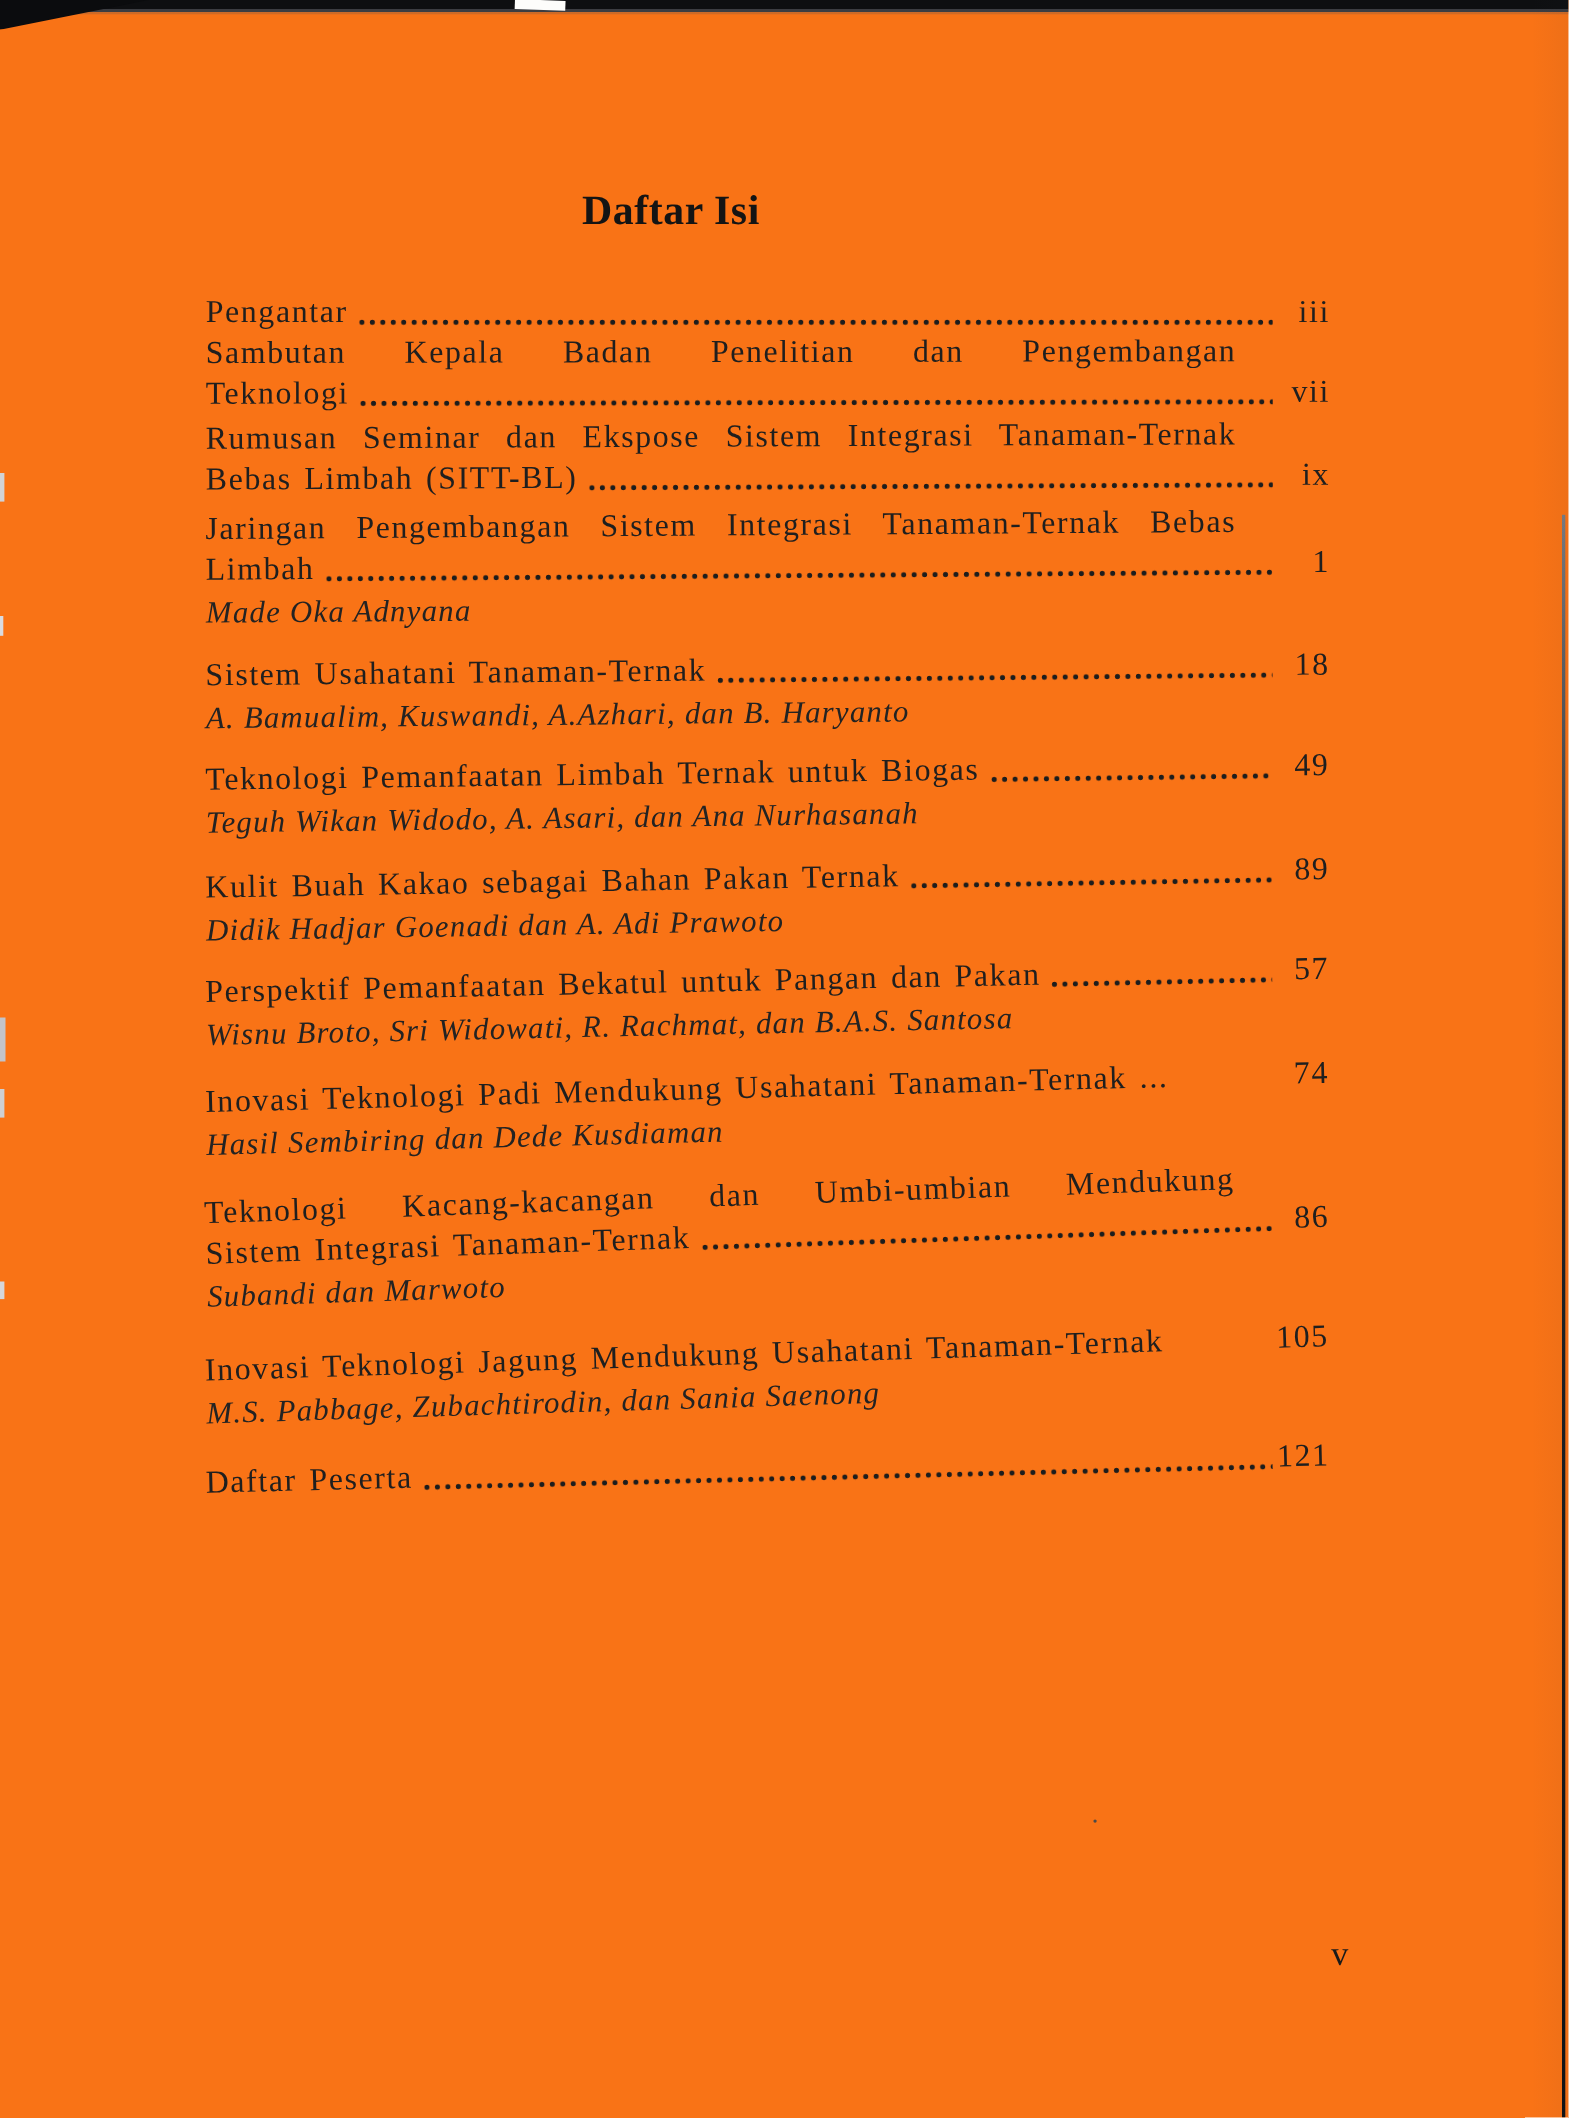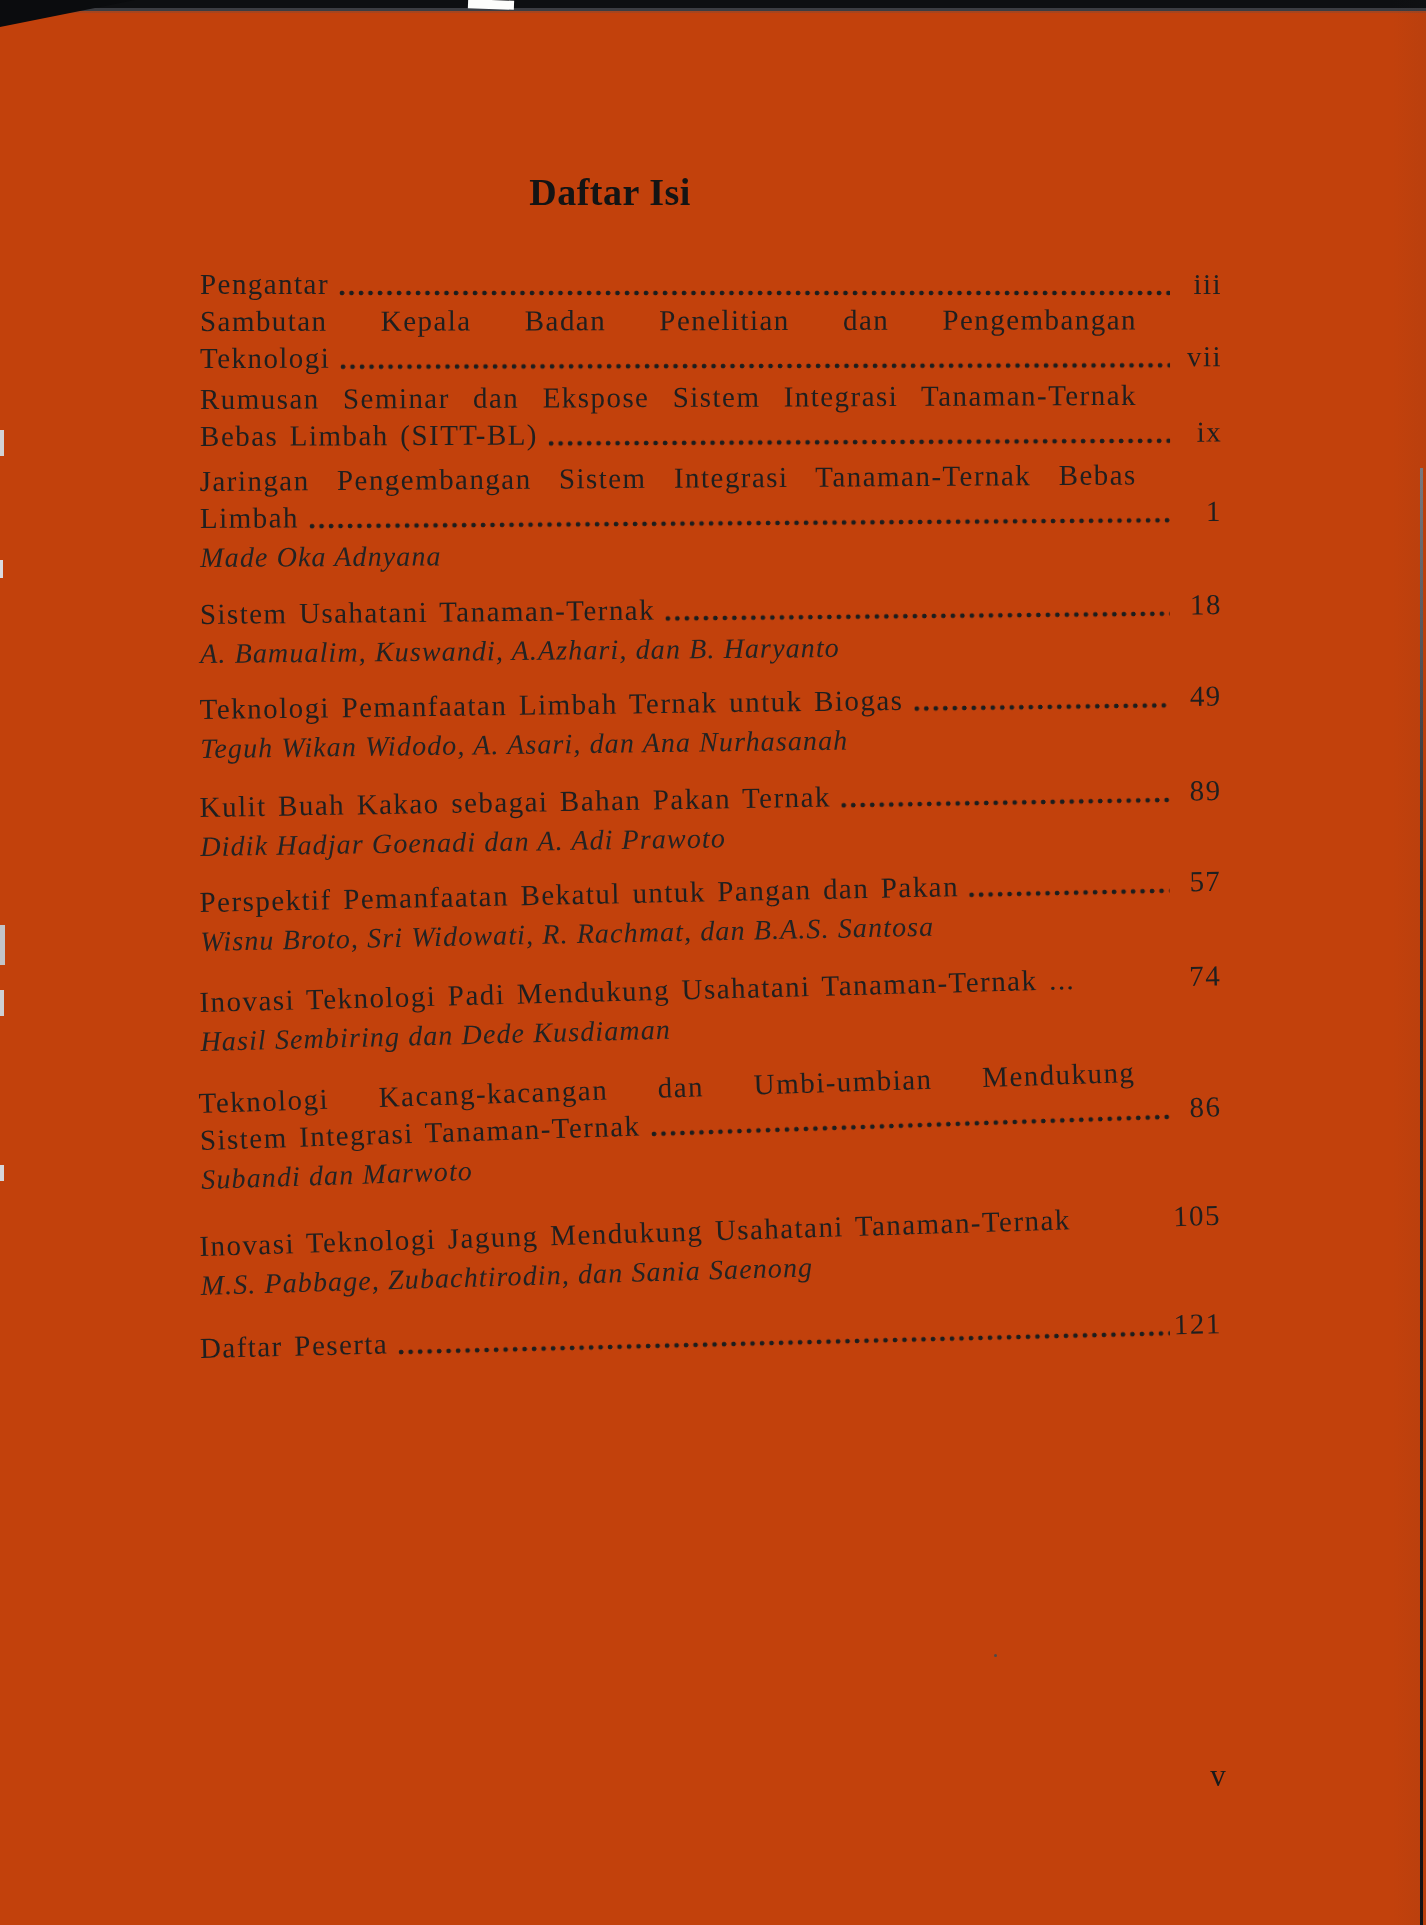"Daftar Isi" .page { background: #c2410c -> #f97316 }
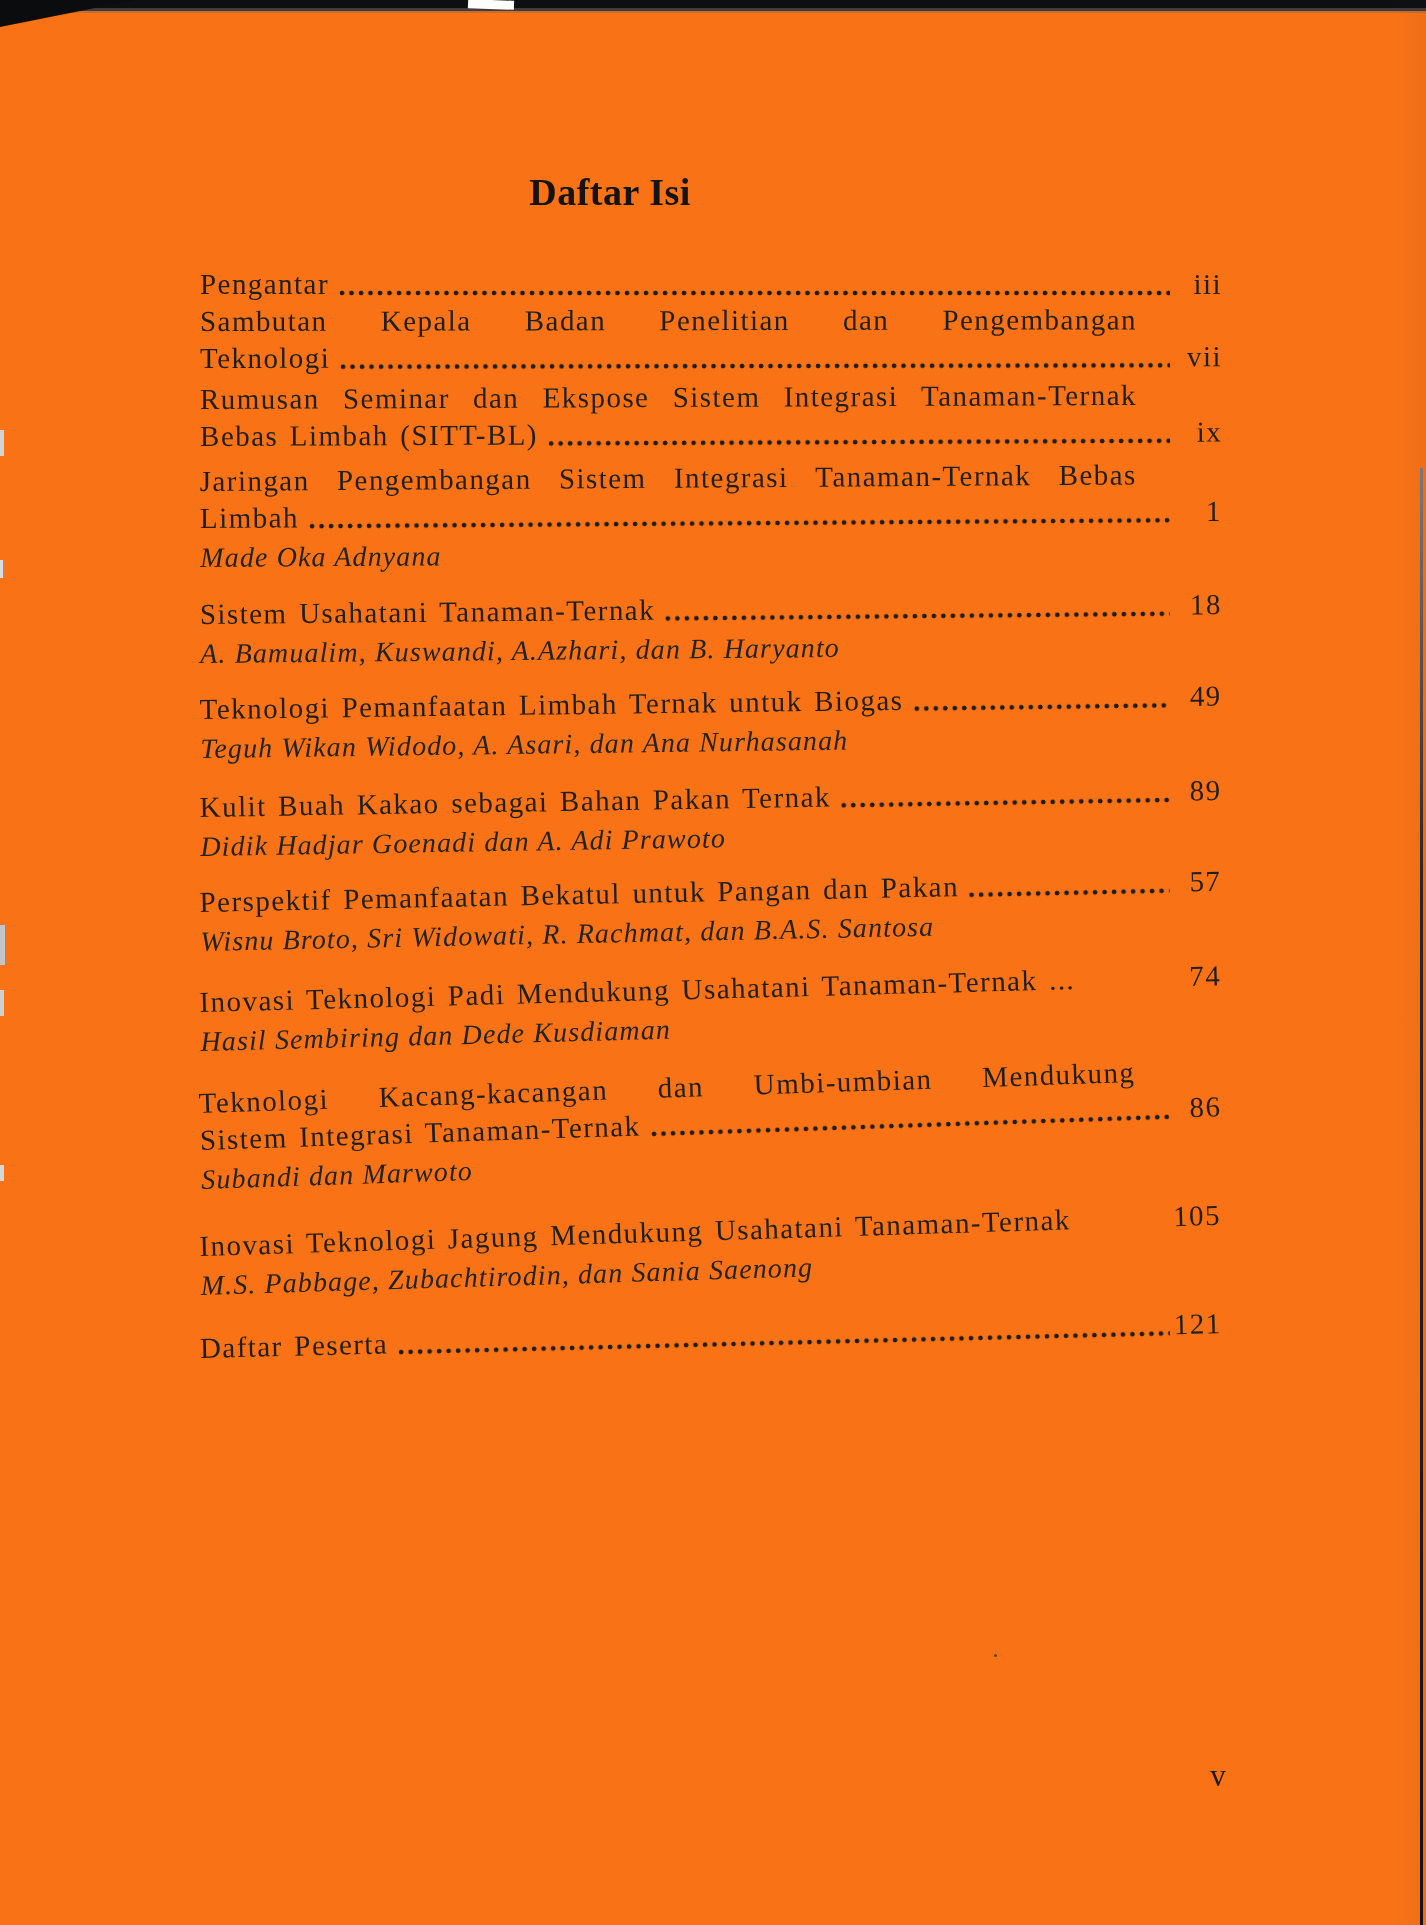"Pengantar" .toc { left: 200px -> 187px }
